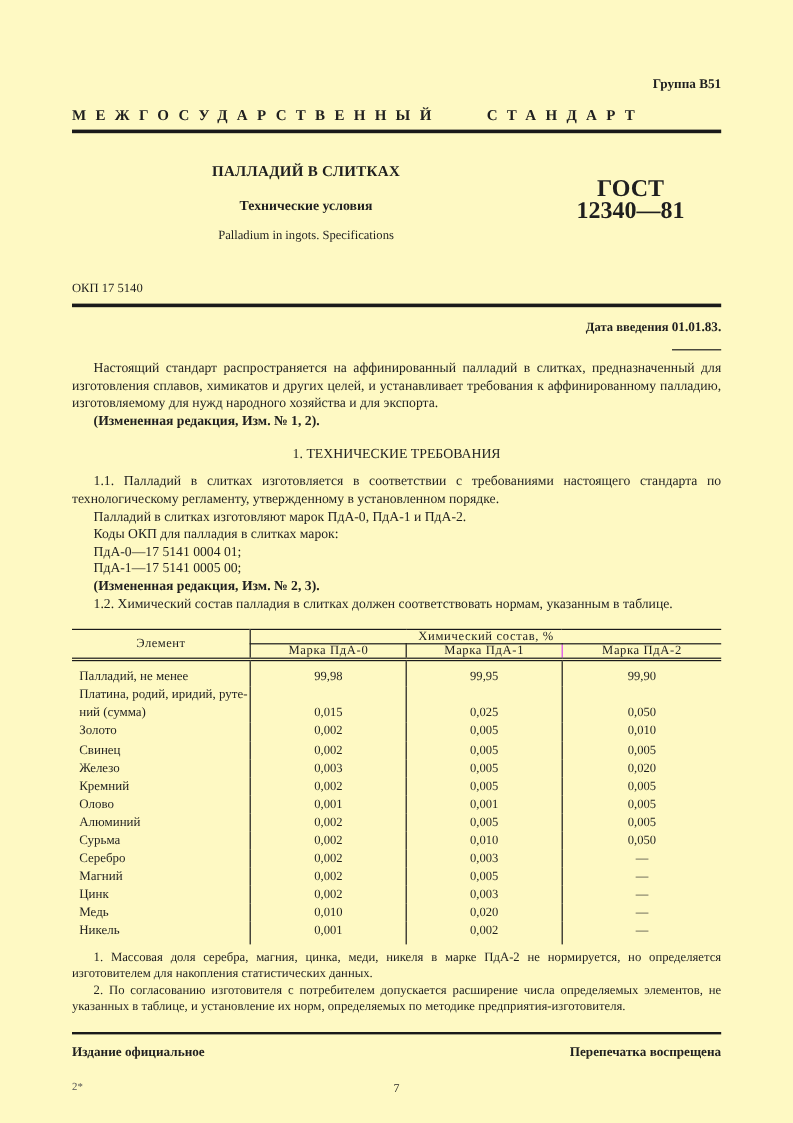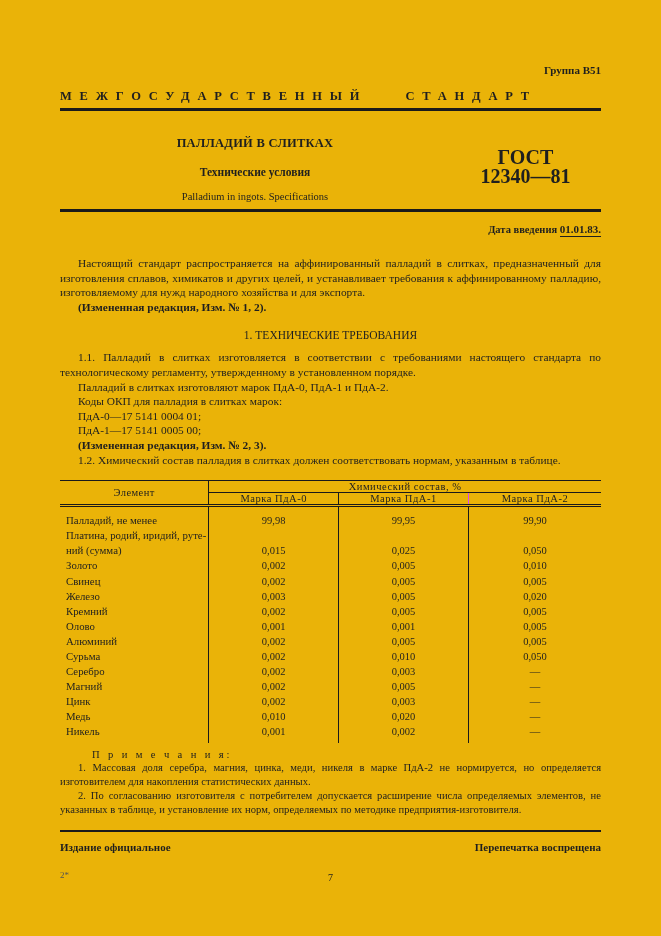"Группа В51" .page { background: #eab308 -> #fef9c3 }
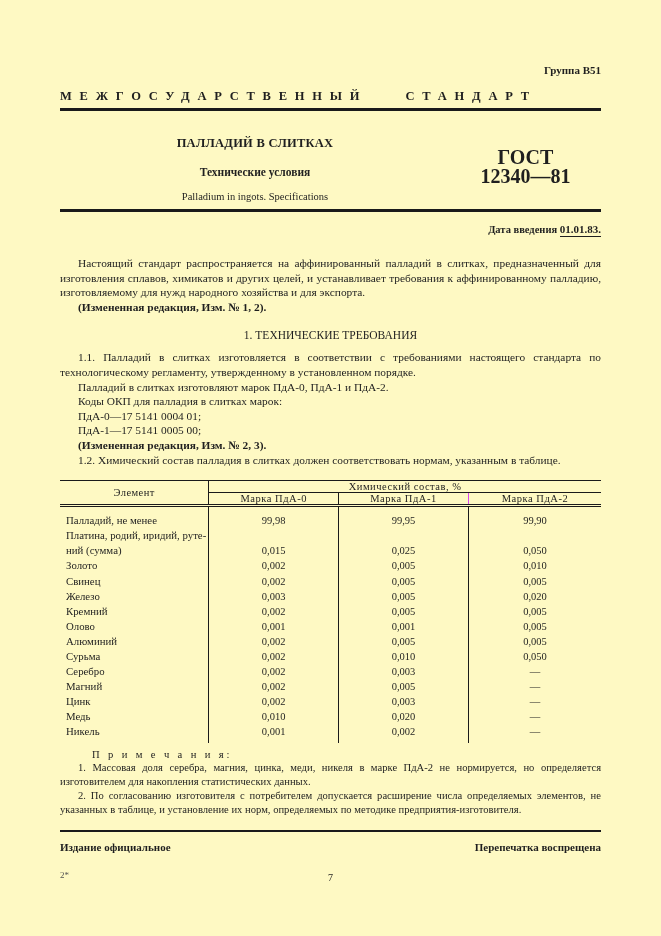"ОКП 17 5140" div.okp-line { html: none -> <div>ОКП 17 5140</div> }
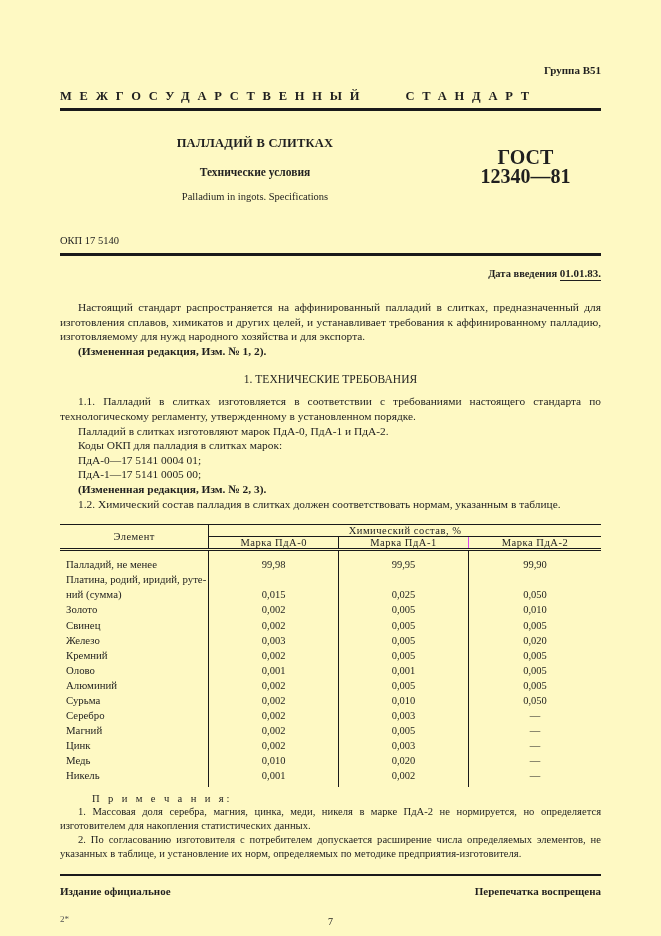"01.01.83." .date-value { padding-bottom: 1px -> 12px }
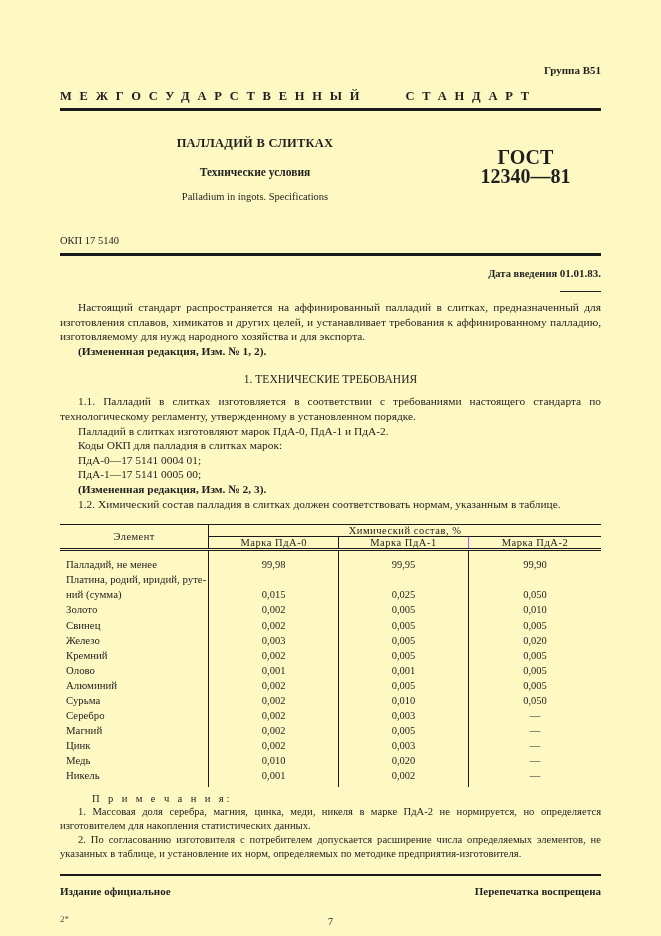"П р и м е" p.notes-heading { html: <p>П р и м е ч а н и я:</p> -> none }
